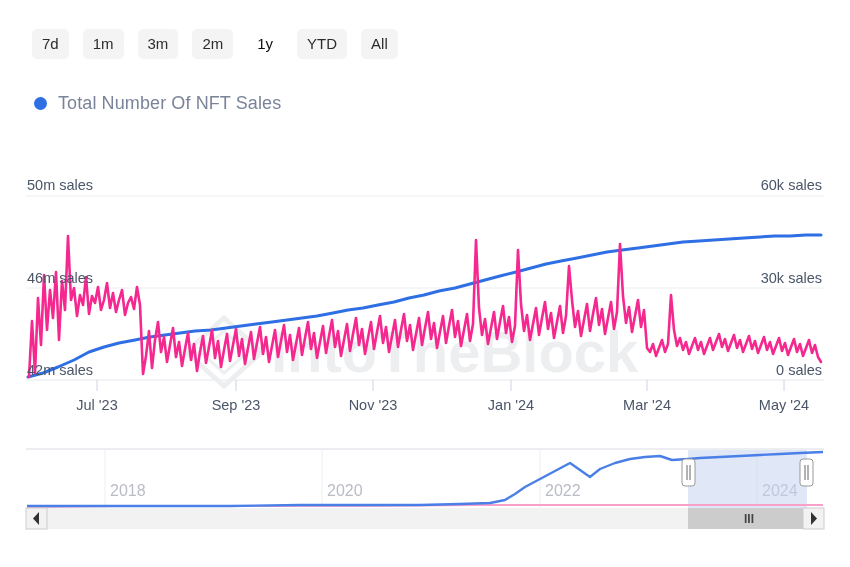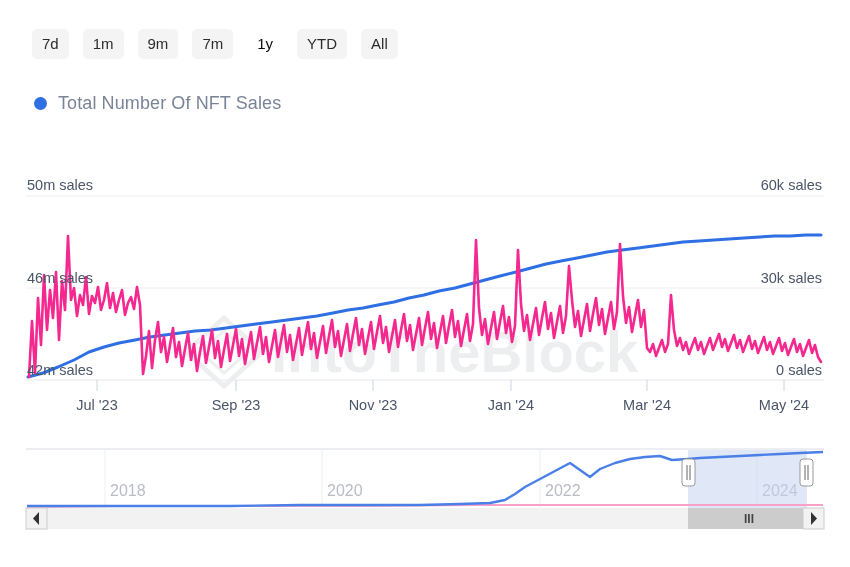"9m" button.range-btn { text: 9m -> 3m }
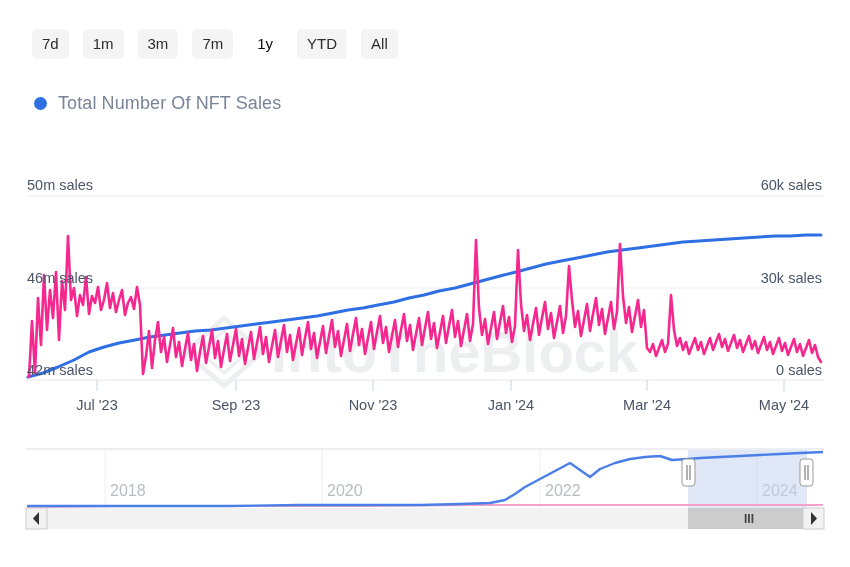"7m" button.range-btn { text: 7m -> 2m }
